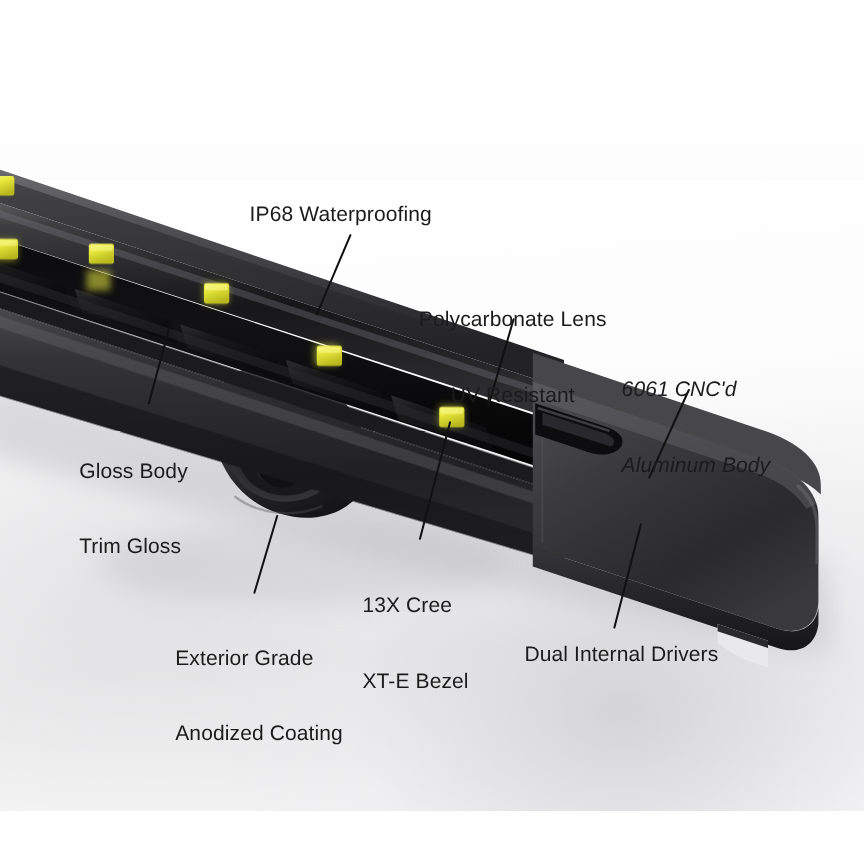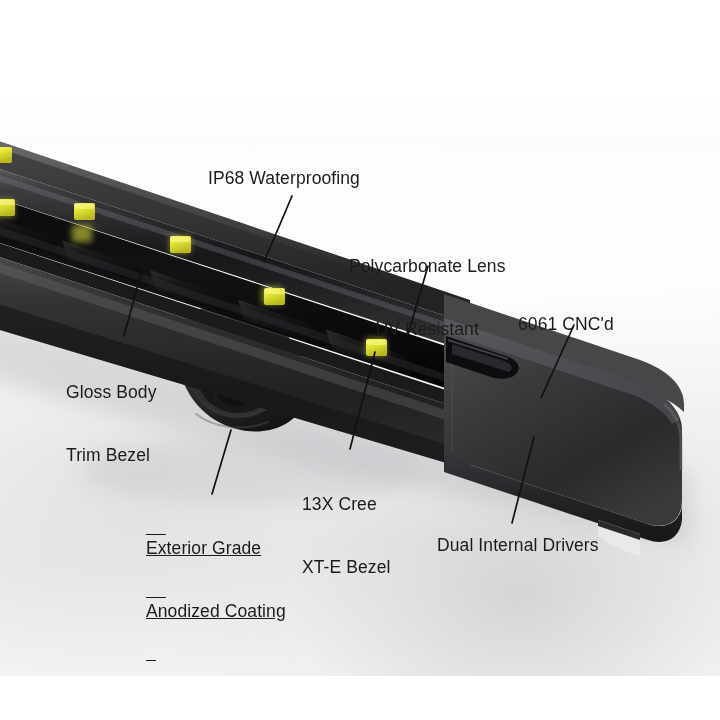"6061 CNC'd" .lbl-6061 { font-style: none -> italic }
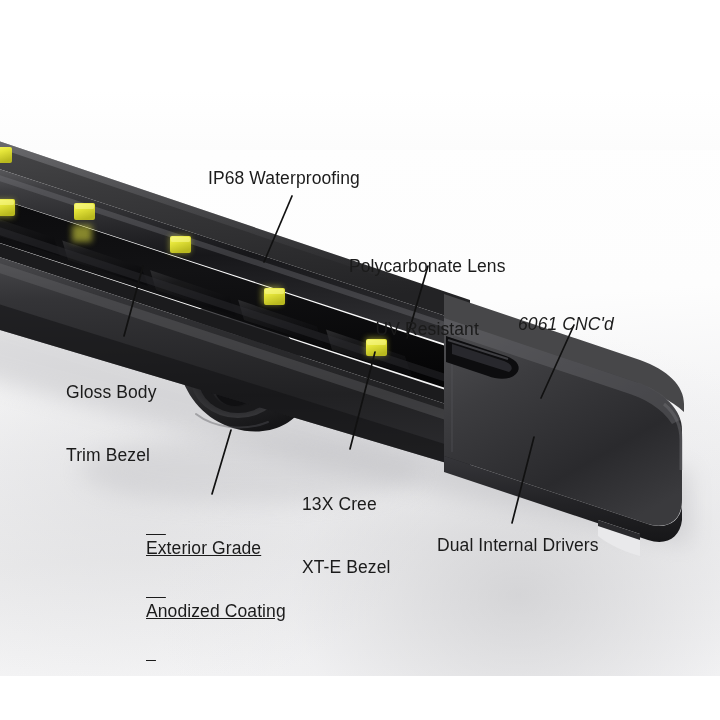"Aluminum Body" div { html: none -> <div>Aluminum Body</div> }
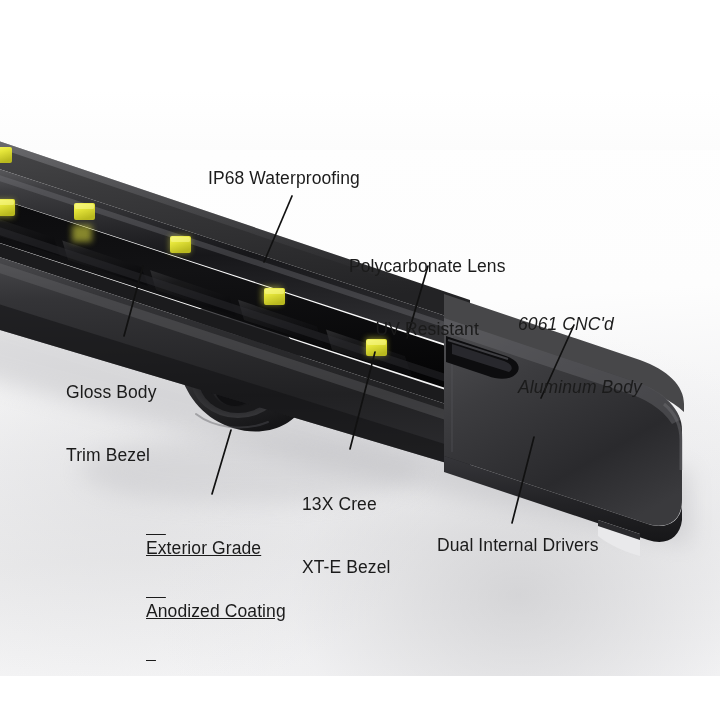"Trim Bezel" div { text: Bezel -> Gloss }
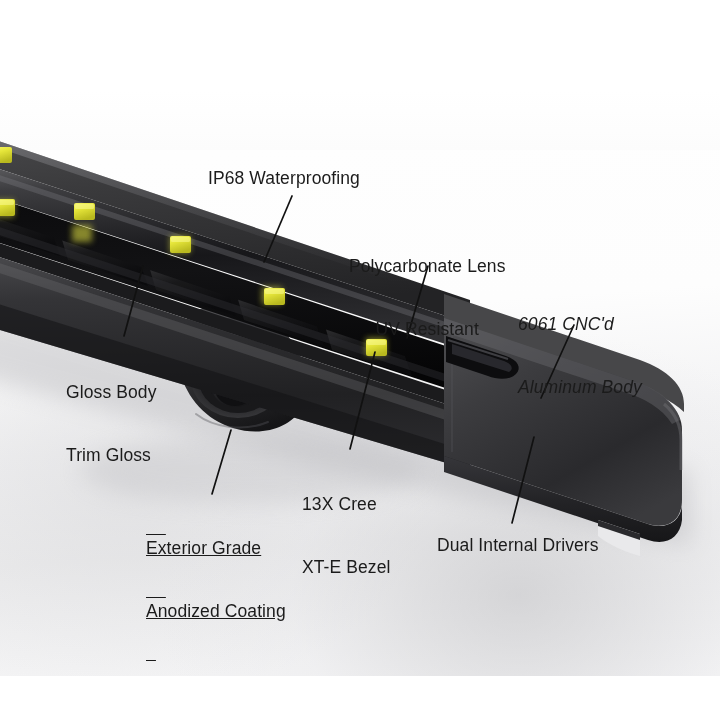"Exterior Grade" .lbl-ext { text-decoration: underline -> none }
